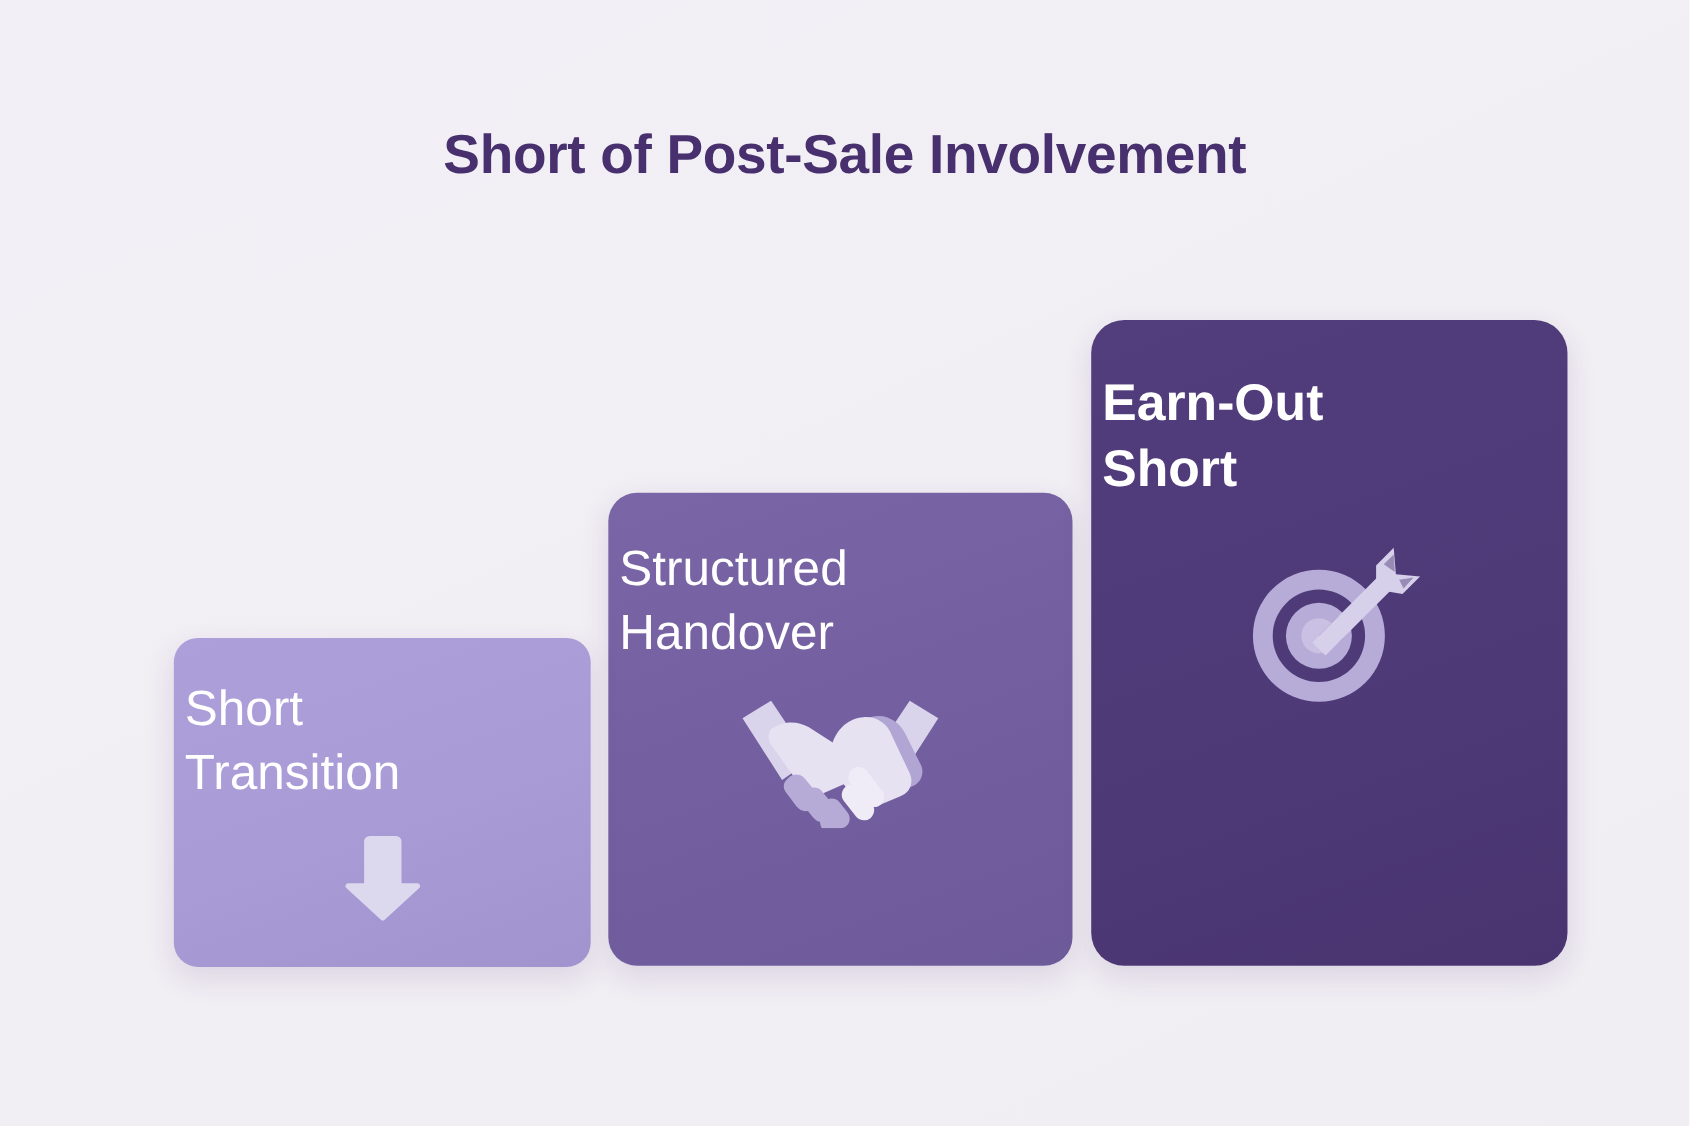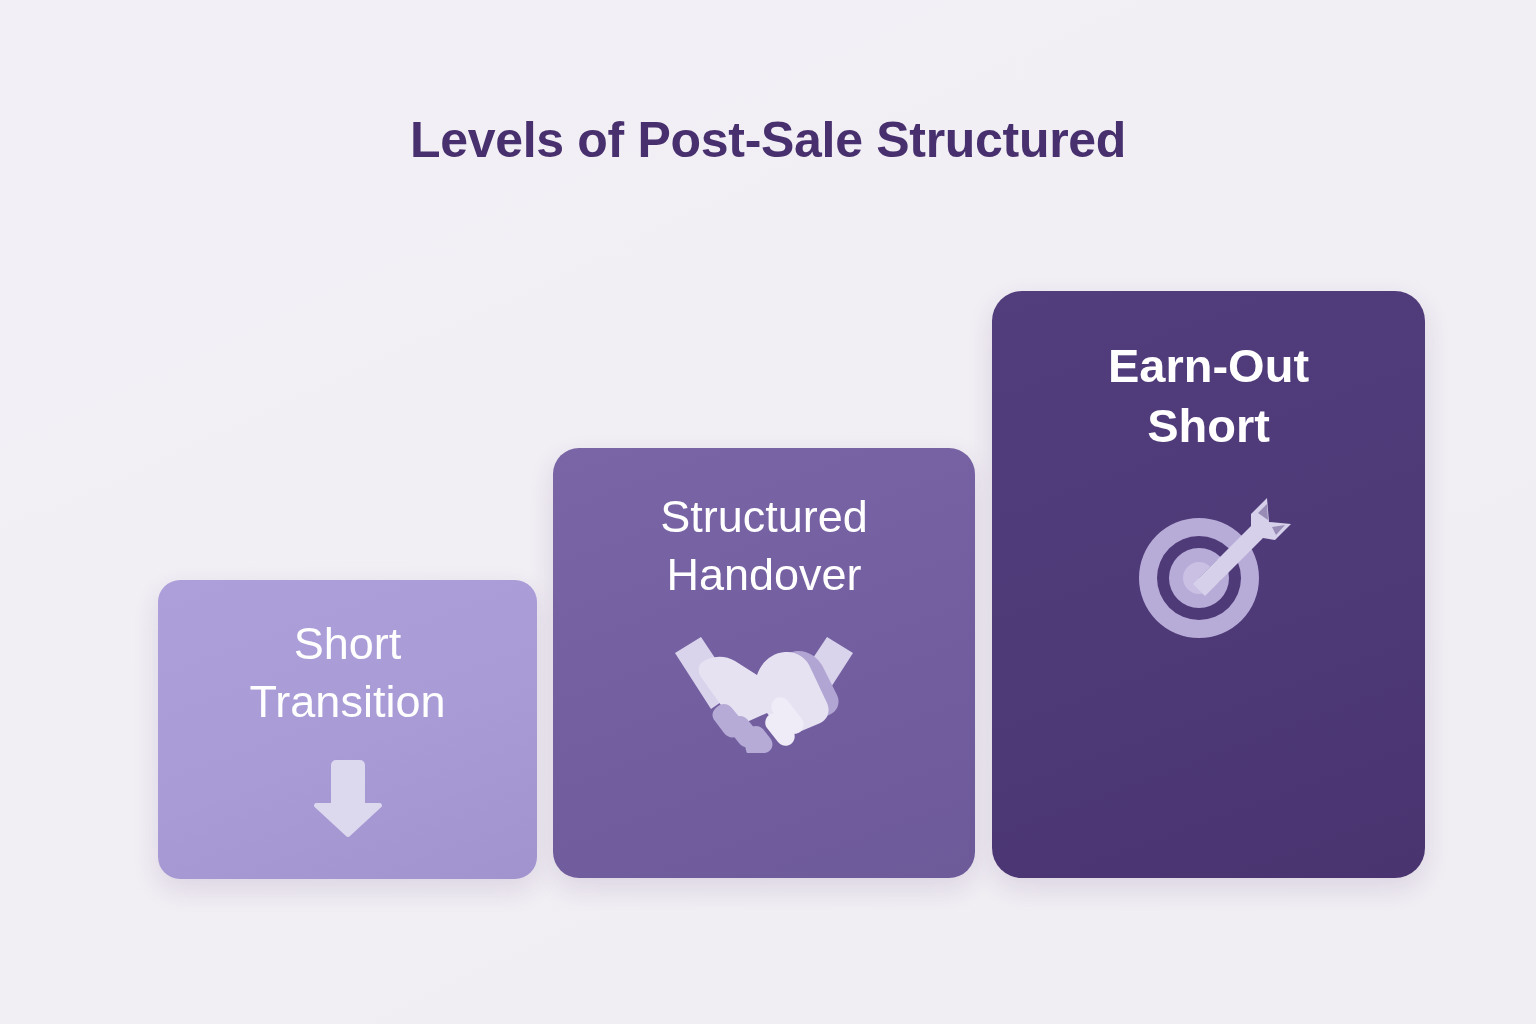"Levels of Post-Sale Structured" div { text: Levels of Post-Sale Structured -> Short of Post-Sale Involvement }
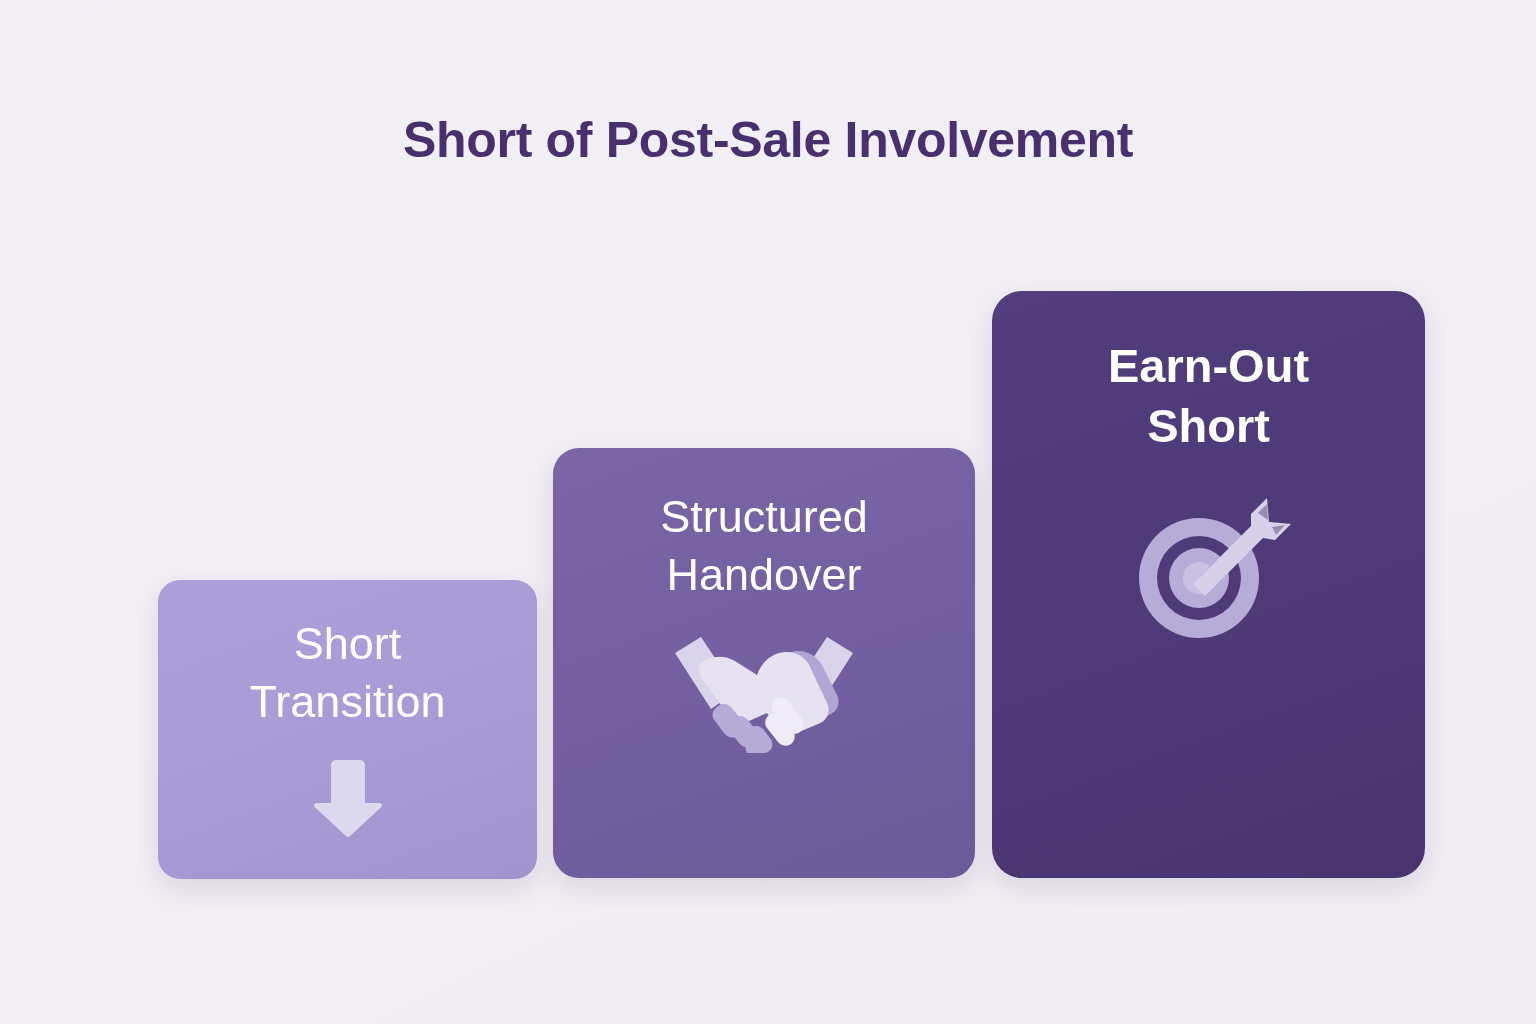"Earn-Out" .bar-label { text-align: center -> none }
